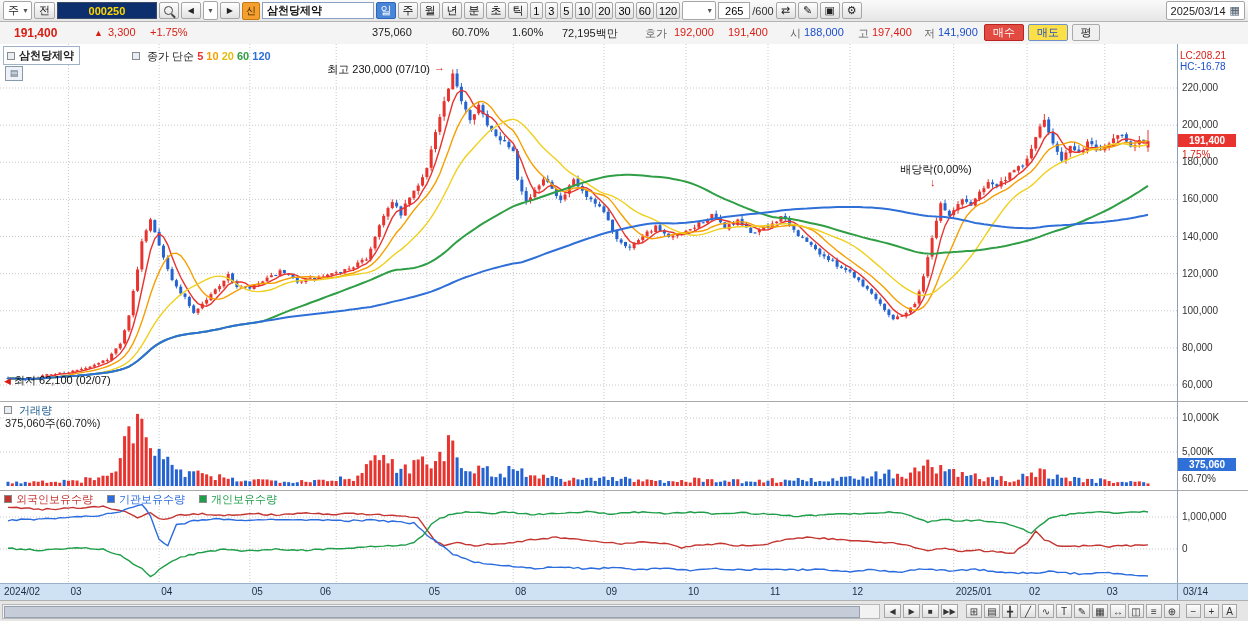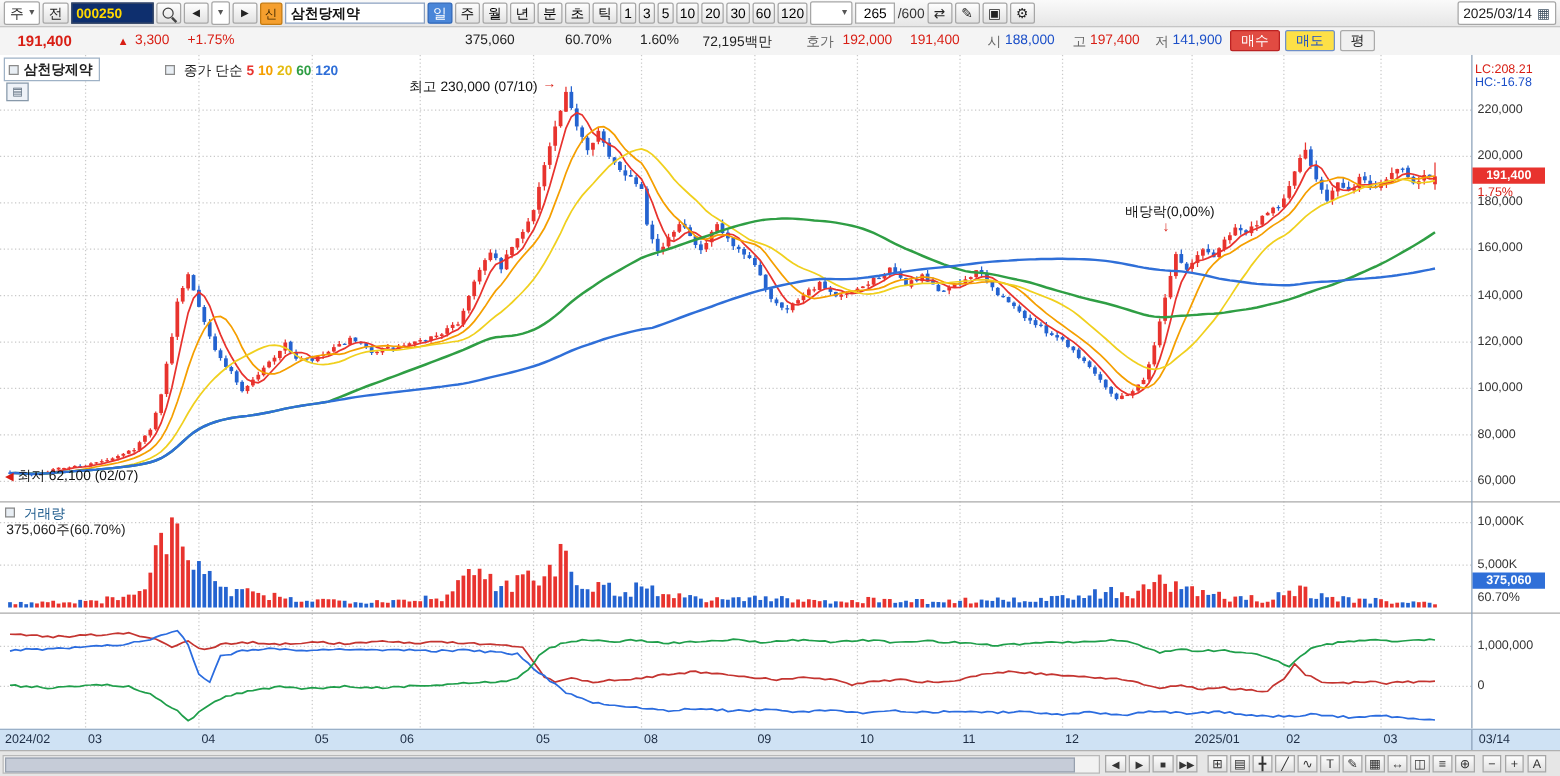"000250" .code { padding: 0 3px -> 0 20px; text-align: none -> center }
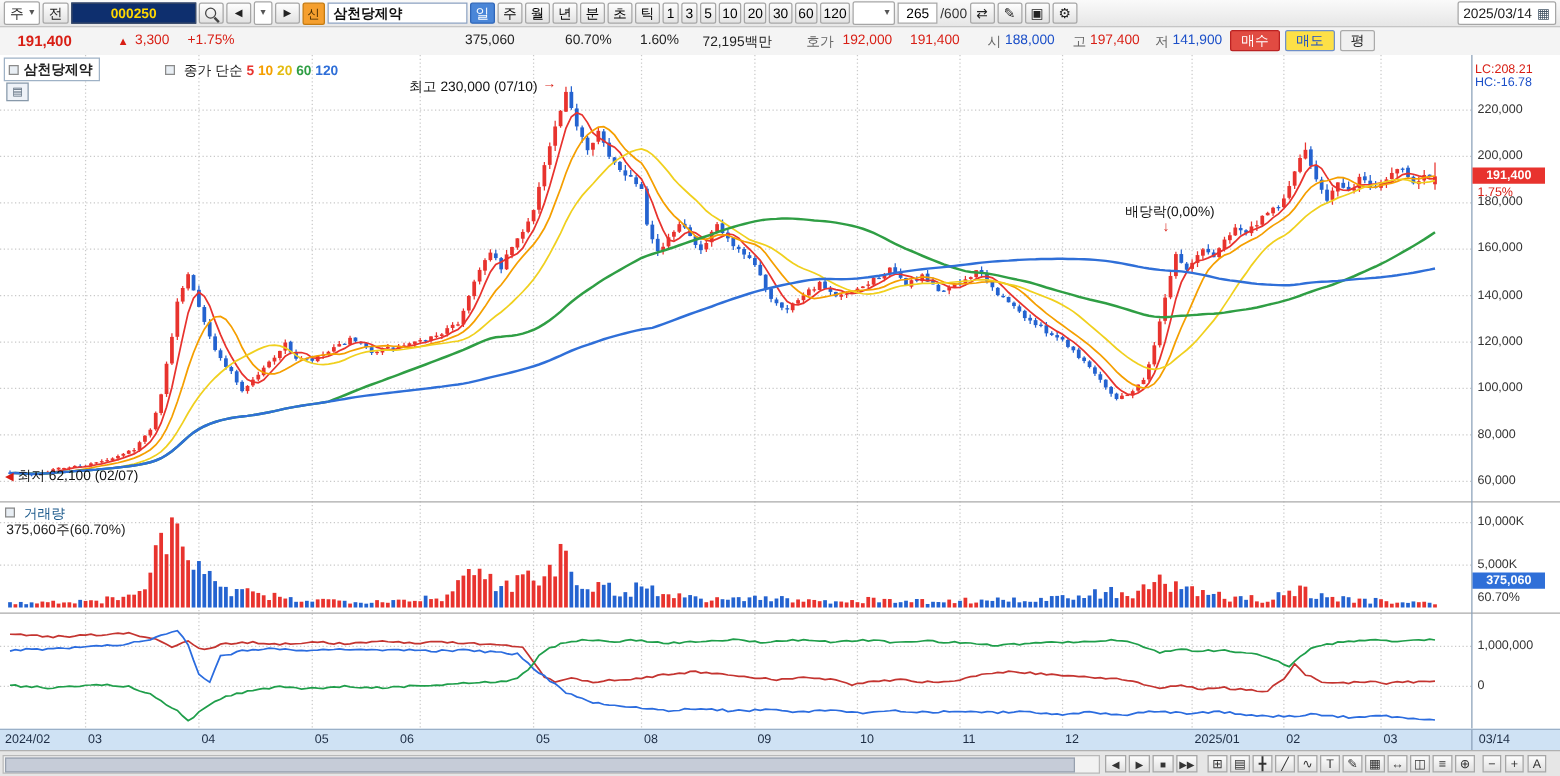"외국인보유수량" div.ovl { html: none -> <div> <span><span></span><span>외국인보유수량</span></span> <span><span></span><span>기관보유수량</span></span> <span><span></span><span>개인보유수량</span></span> </div> }
